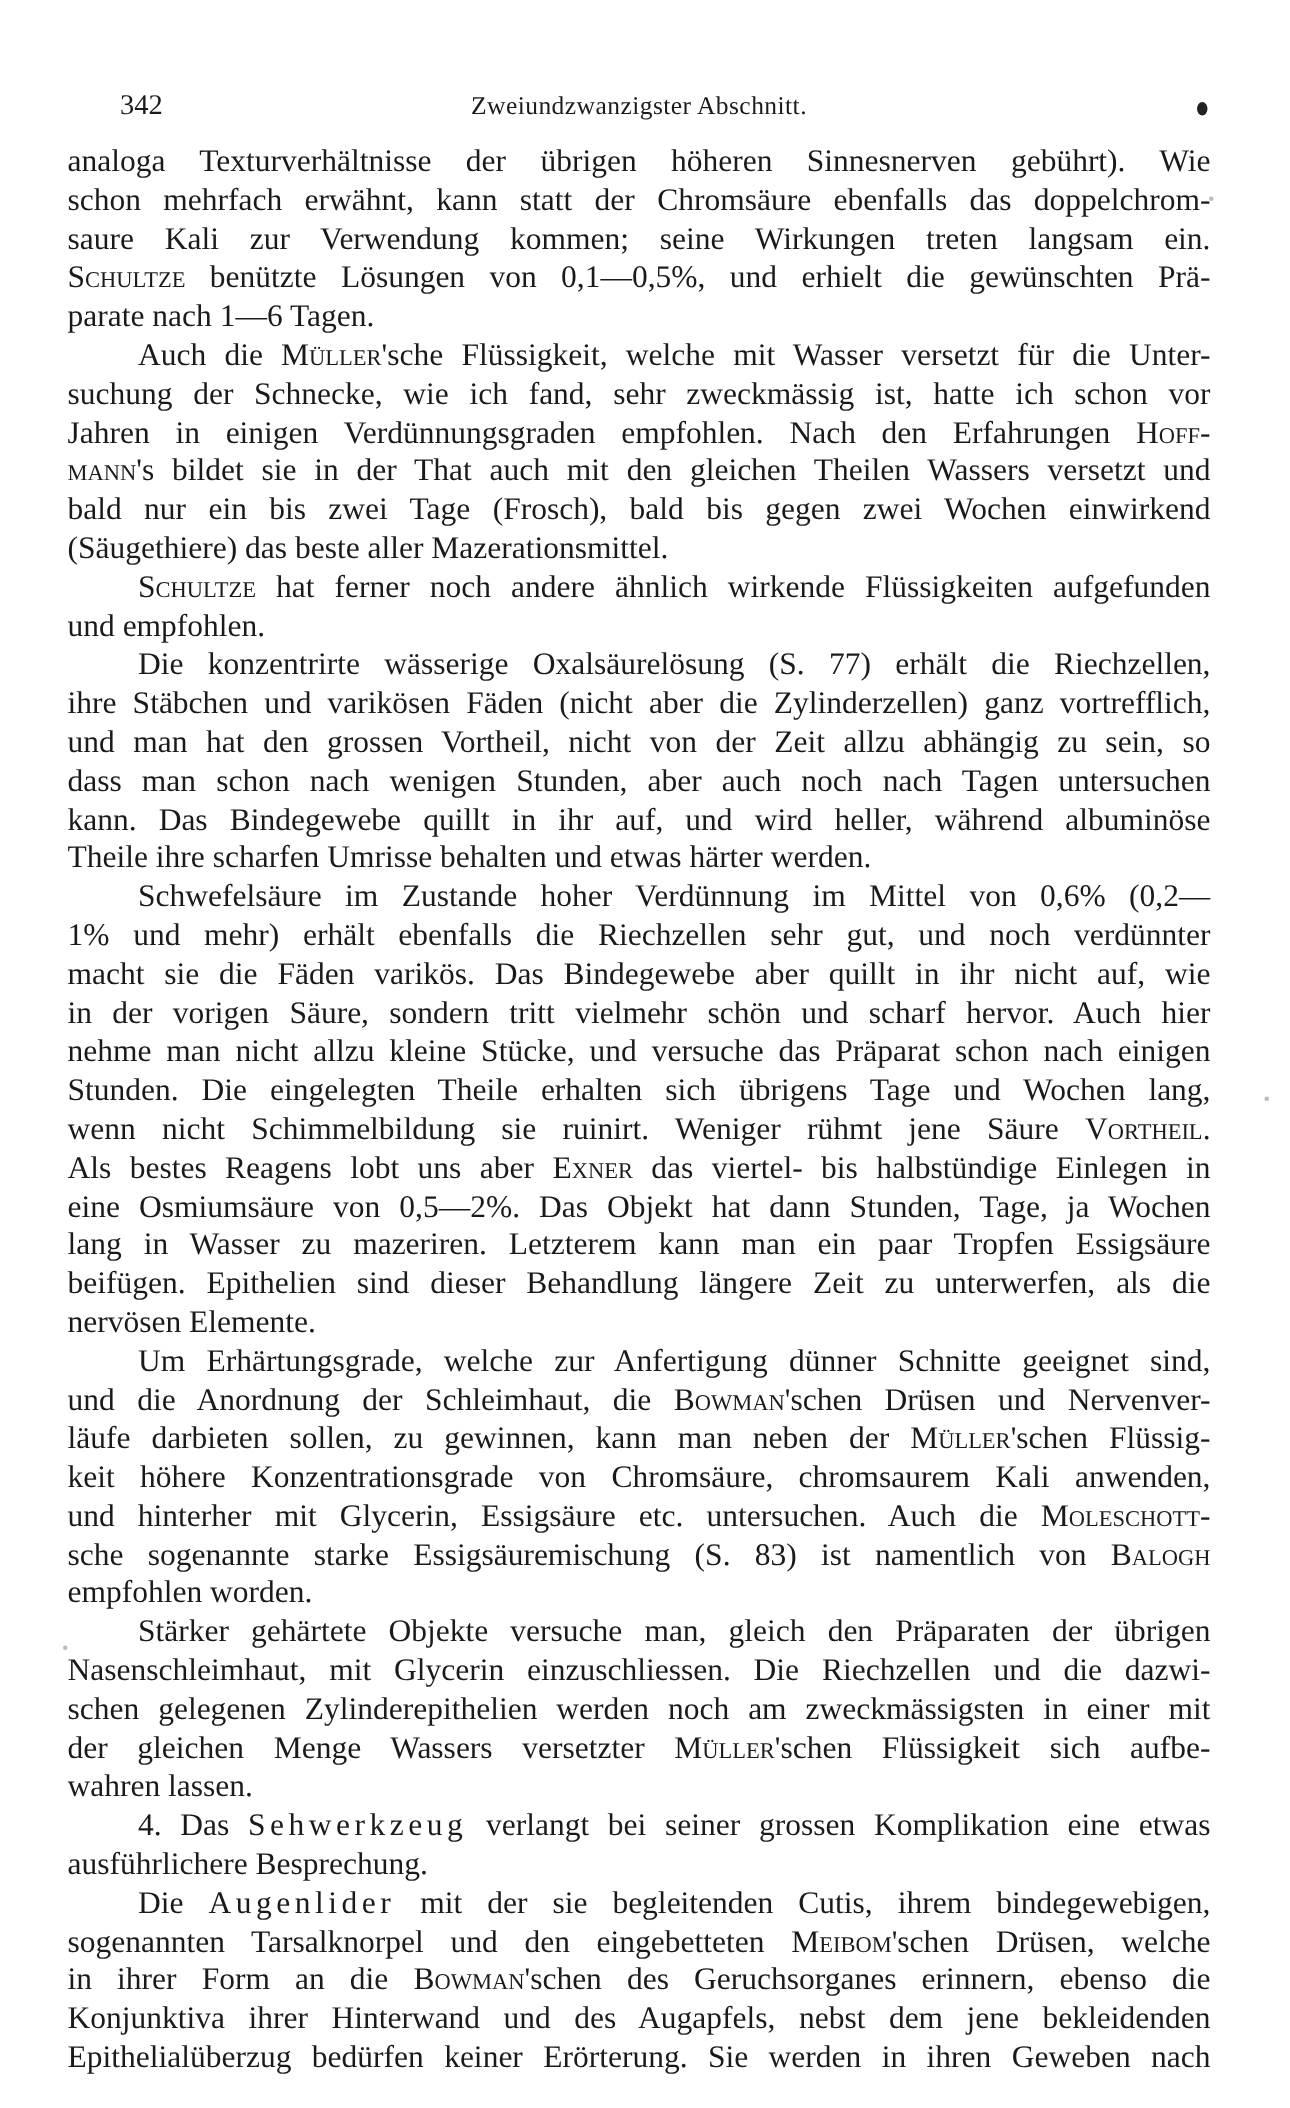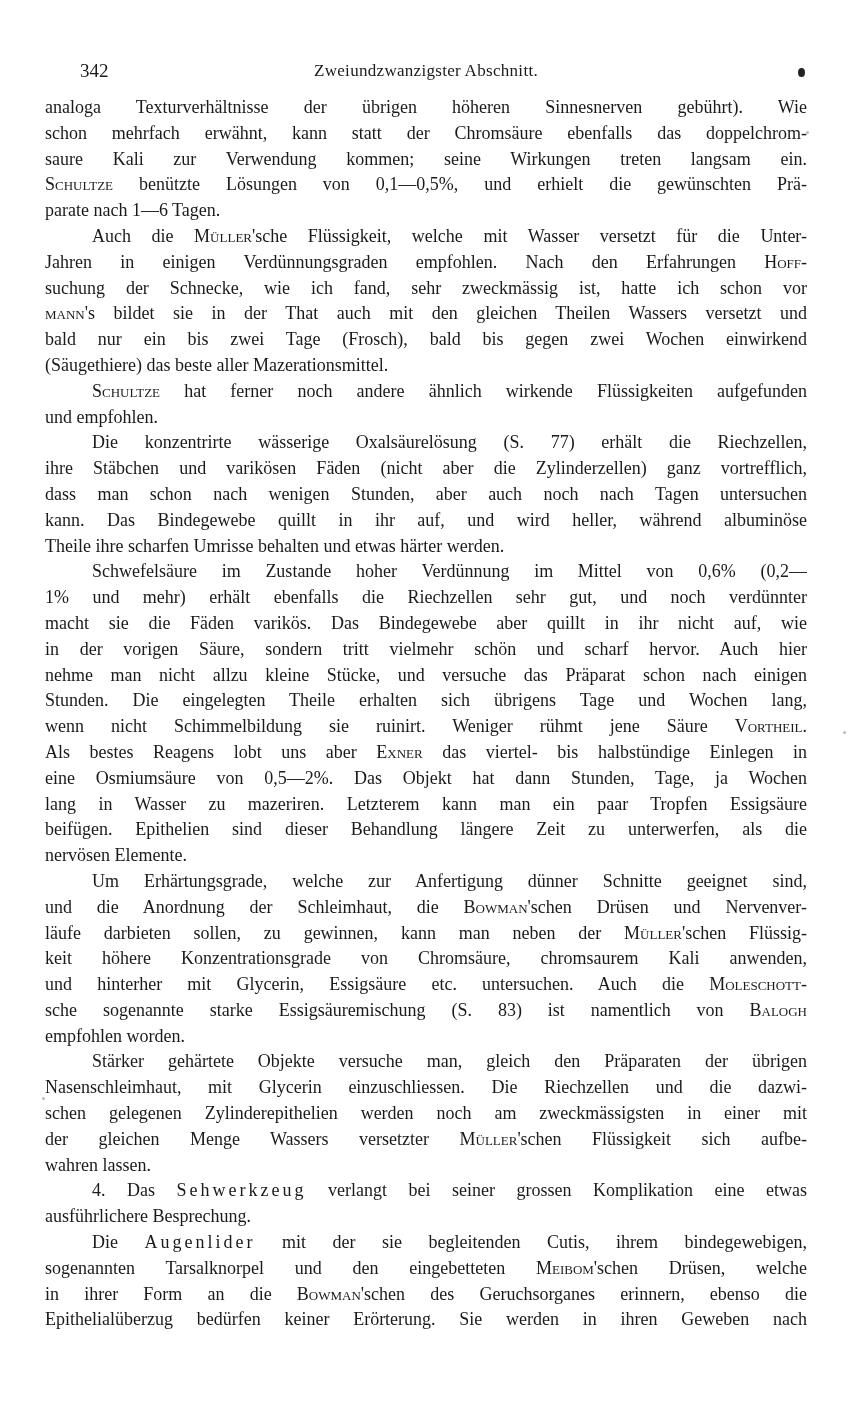"analoga Texturverhältnisse der übrigen" .line { font-size: 18px -> 21px }
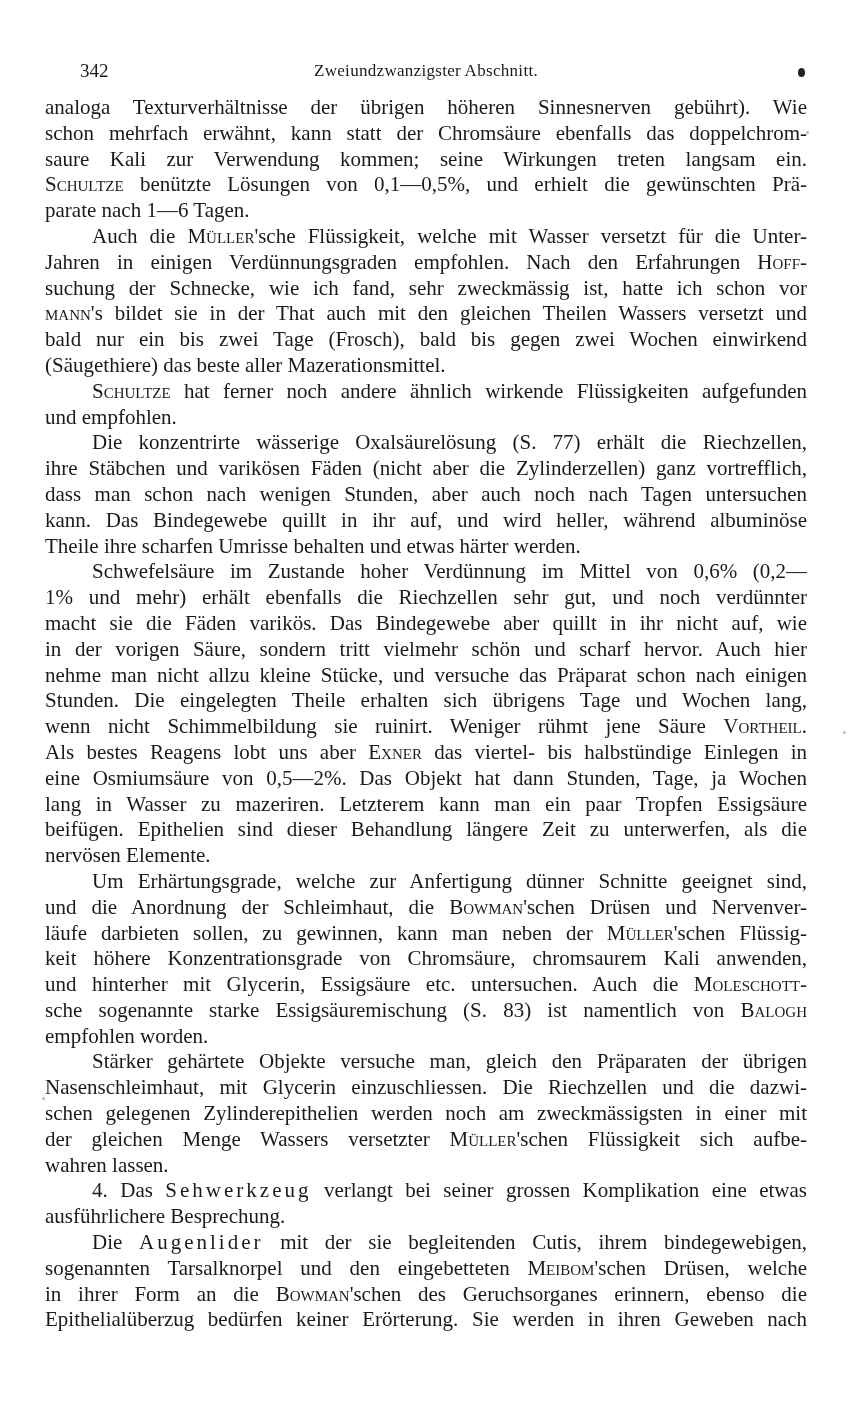"Jahren in einigen Verdünnungsgraden" div.line { order: before "suchung der Schnecke, wie ich" -> after "suchung der Schnecke, wie ich" }
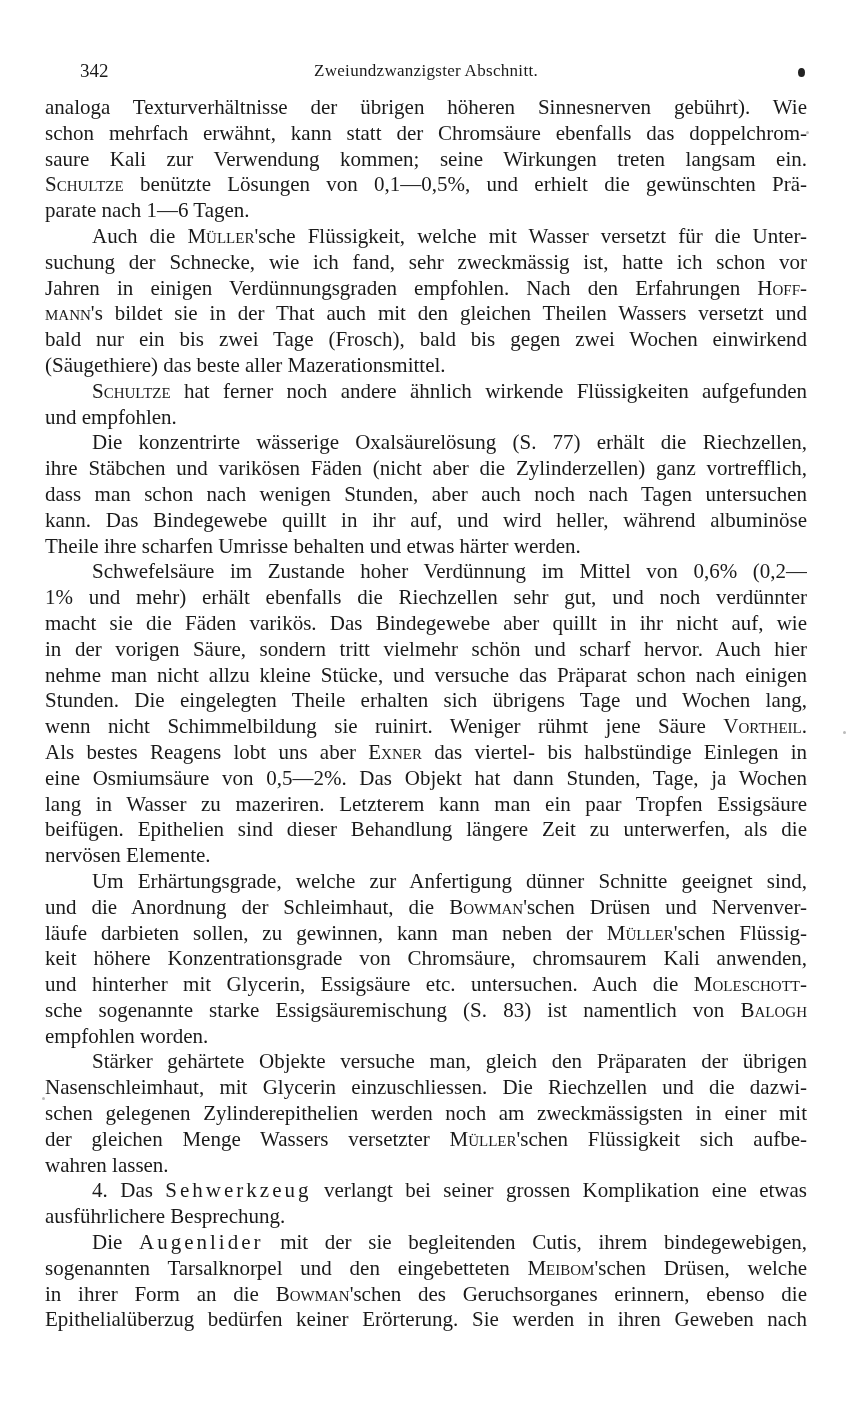"und man hat den grossen" div.line { html: none -> <div>und man hat den grossen Vortheil, nicht von der Zeit allzu abhängig zu sein, so</div> }
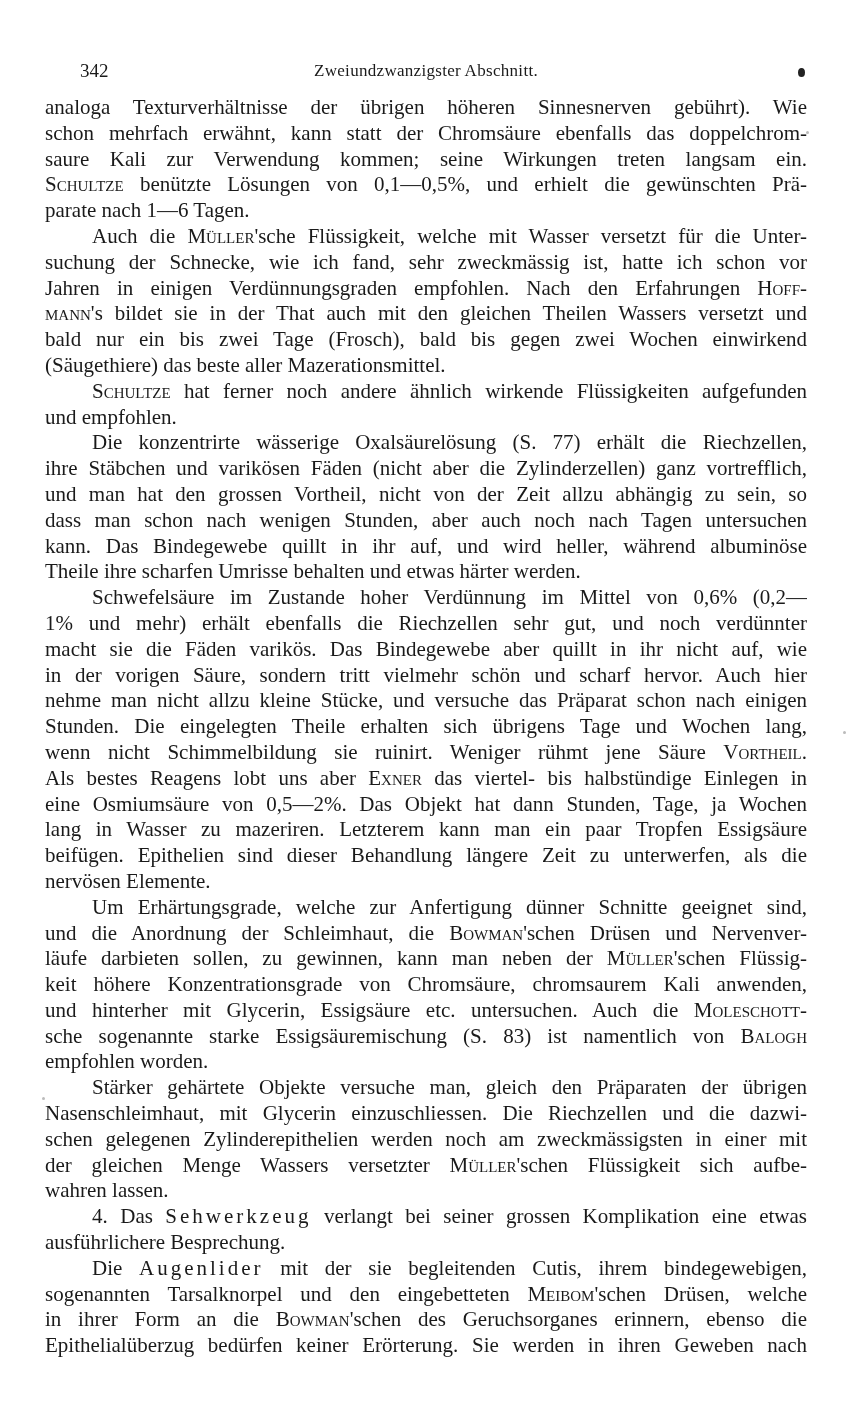"Konjunktiva ihrer Hinterwand und des" div.line { html: none -> <div>Konjunktiva ihrer Hinterwand und des Augapfels, nebst dem jene bekleidenden</div> }
